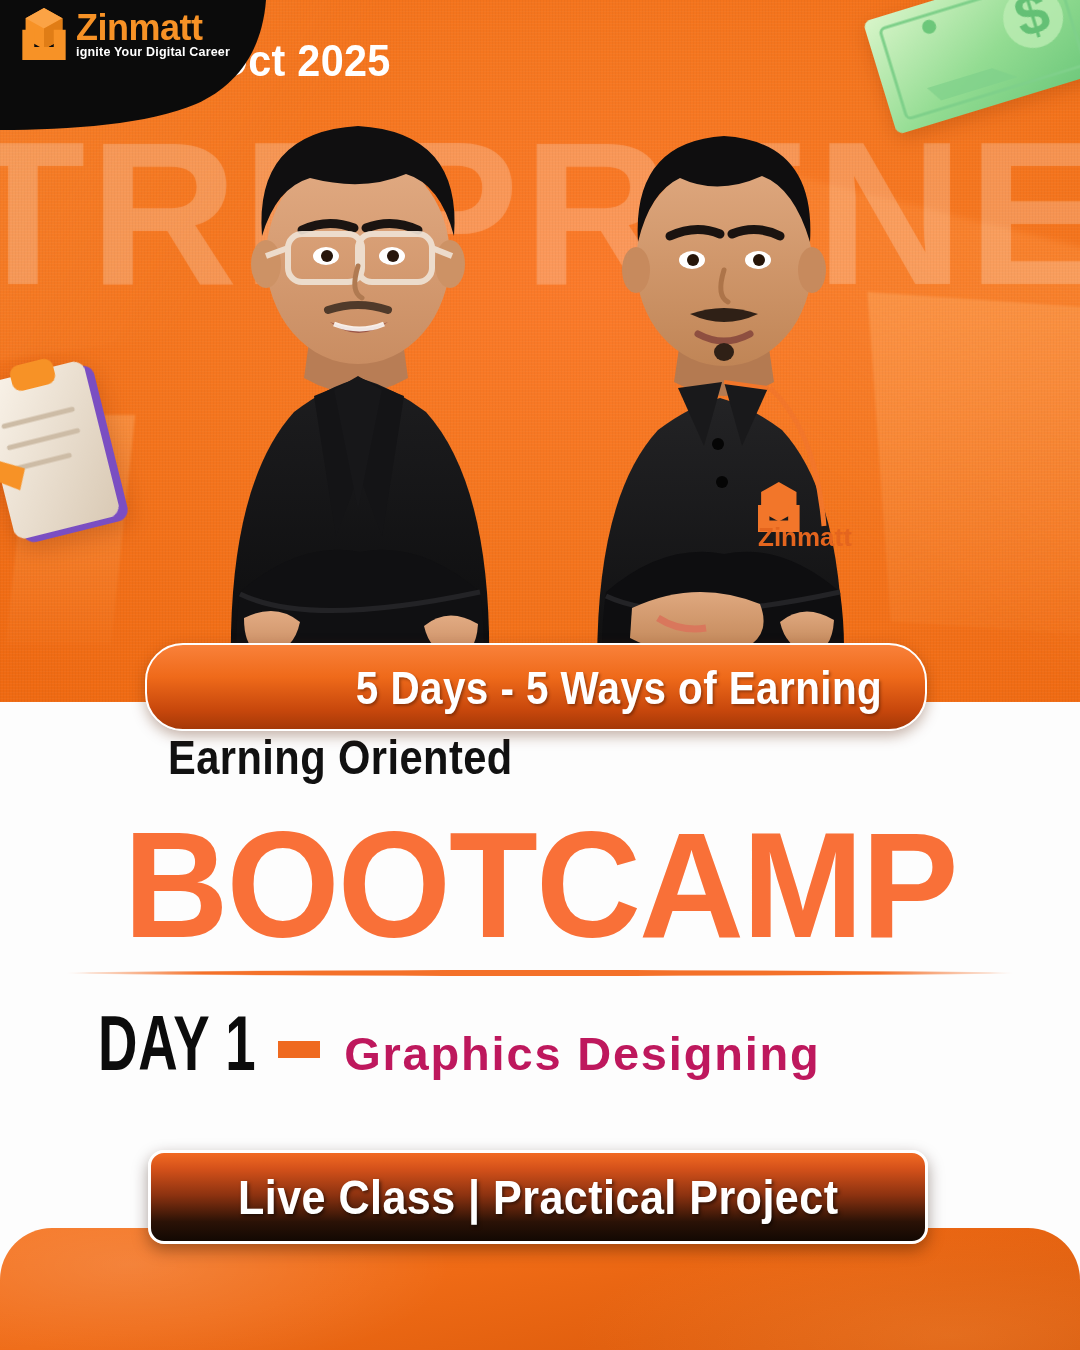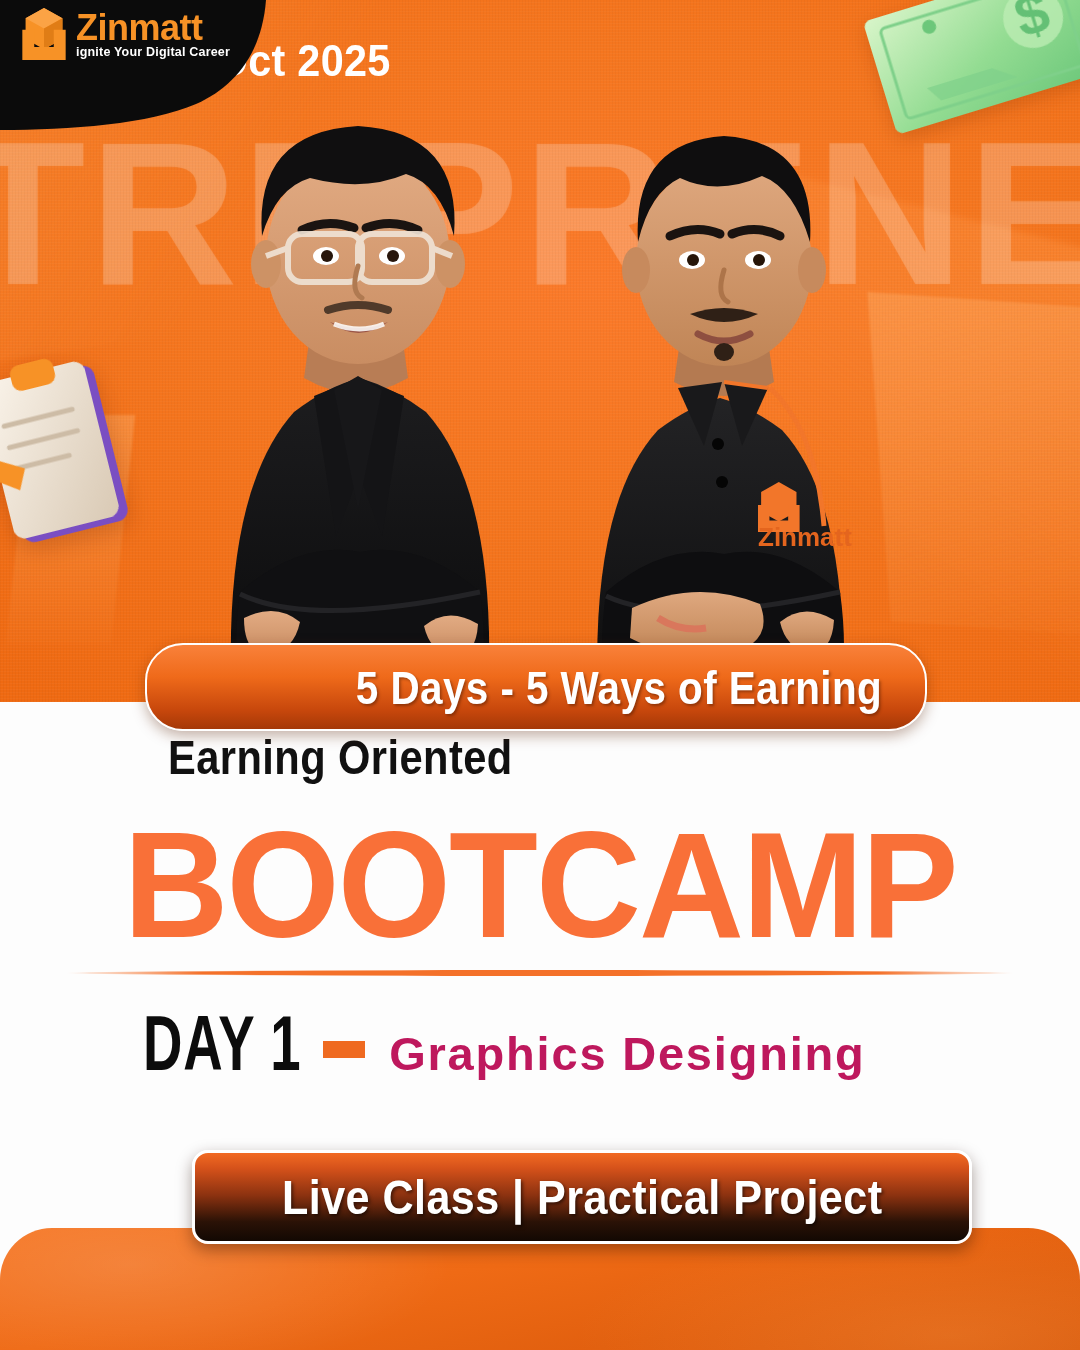"DAY 1" .dayrow { margin-left: 45px -> none }
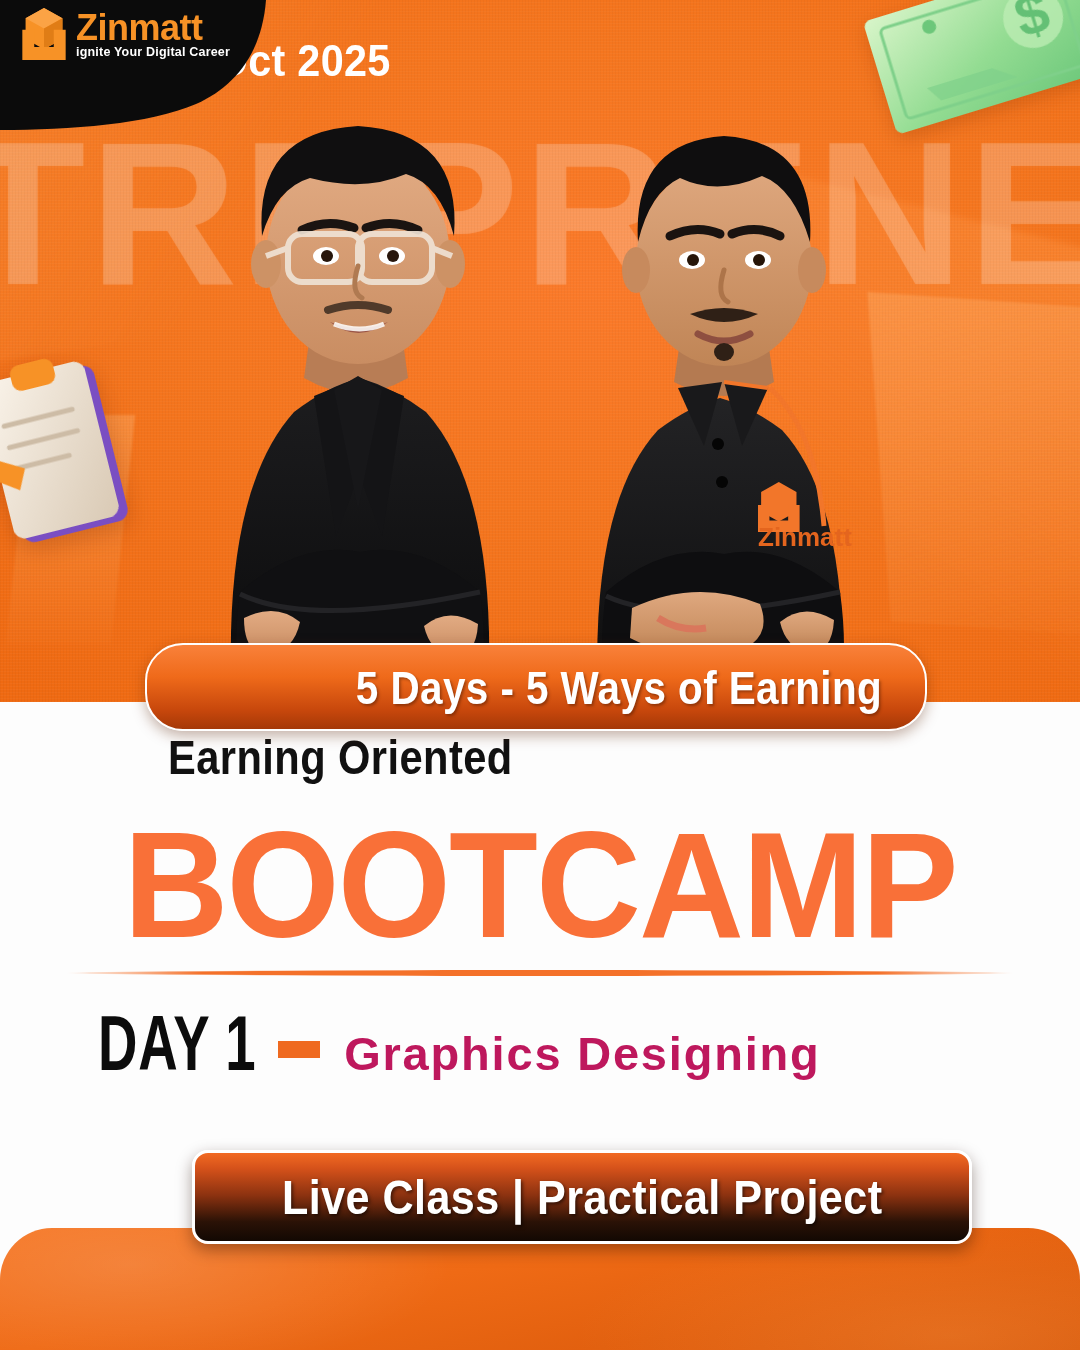"Live Class | Practical Project" .banner-live { margin-left: 44px -> none }
